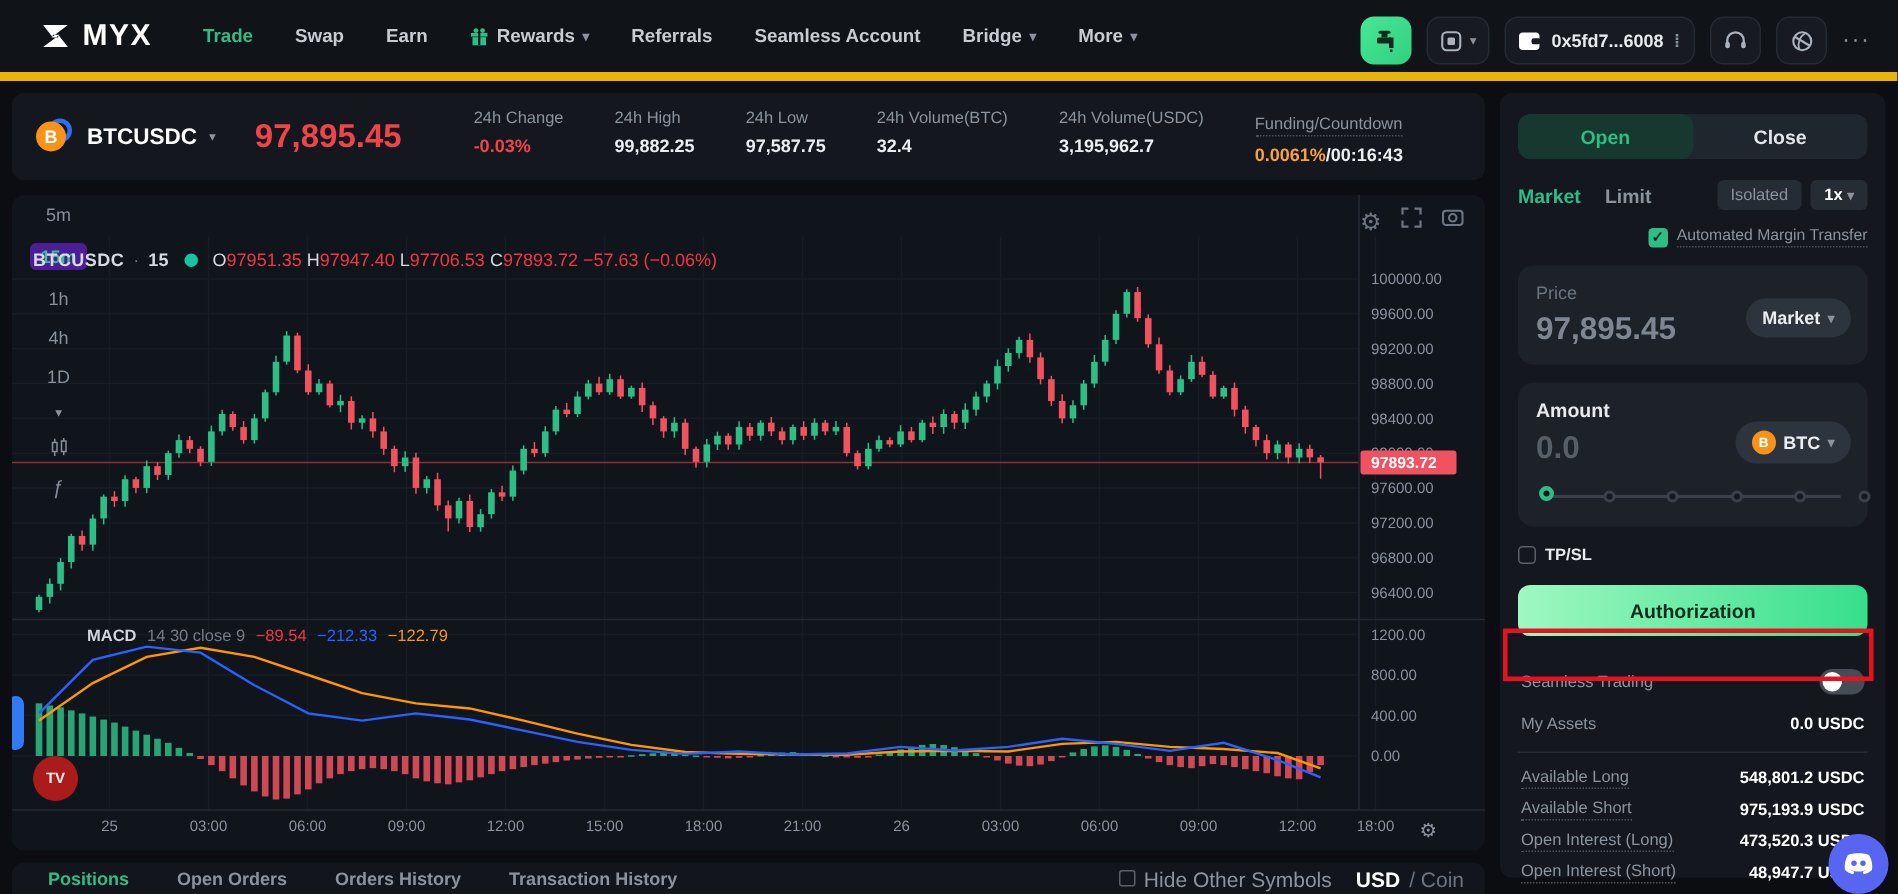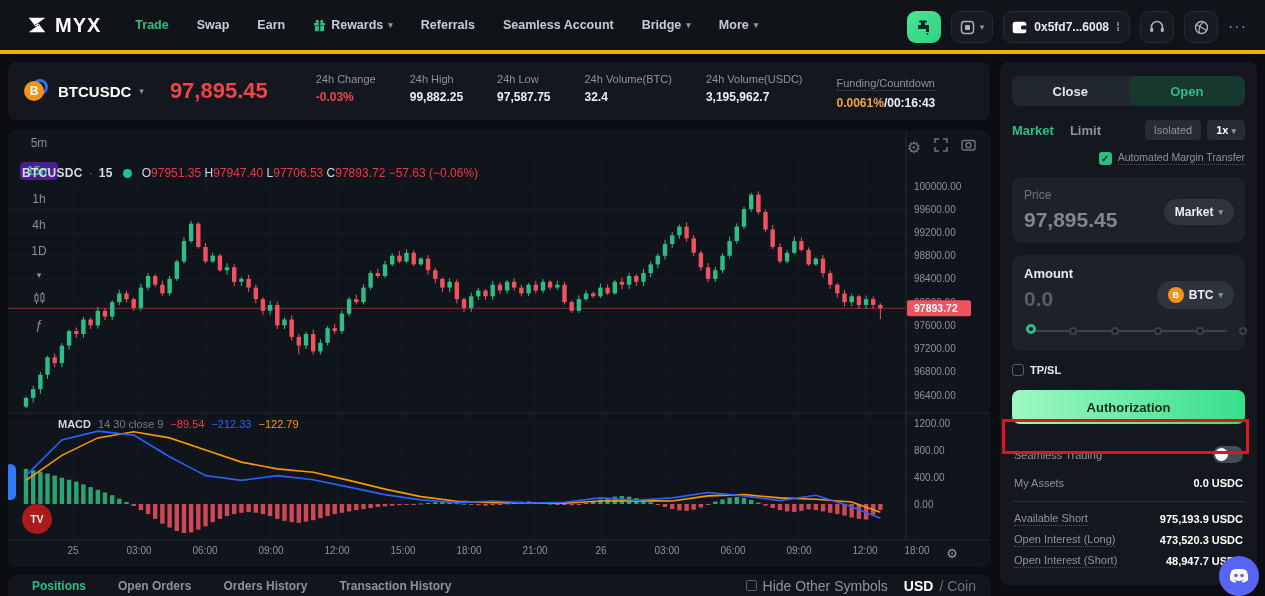"MYX" .topbar { border-bottom: 4px solid #eab308 -> 6px solid #eab308 }
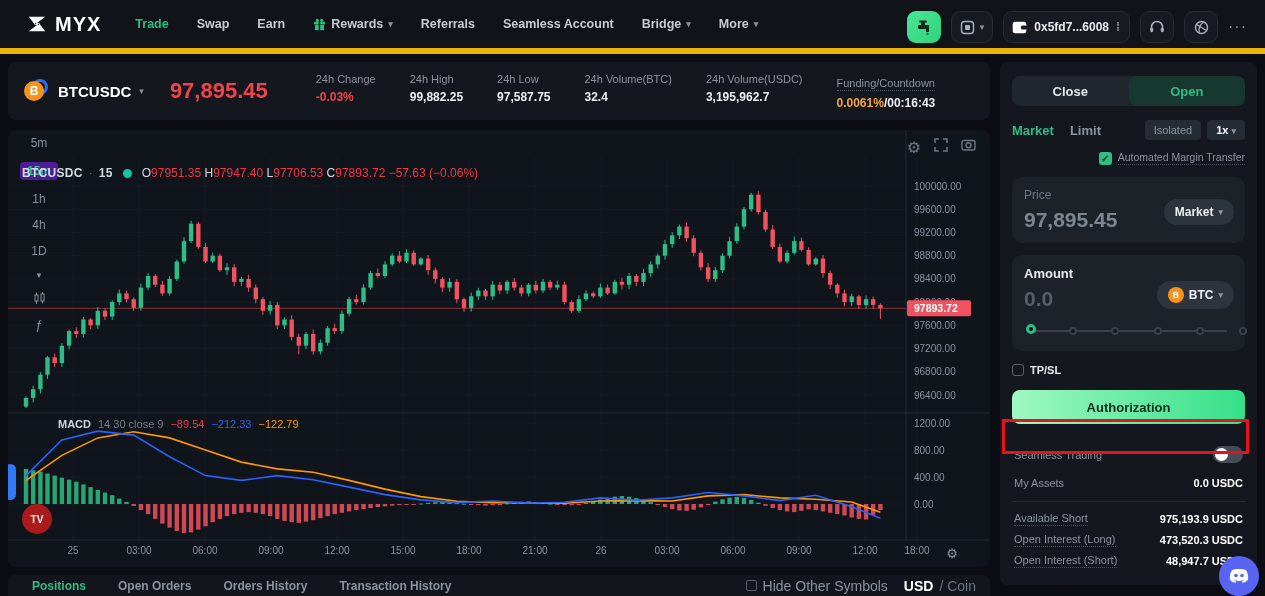"Close" div.oc-tab { order: before "Open" -> after "Open" }
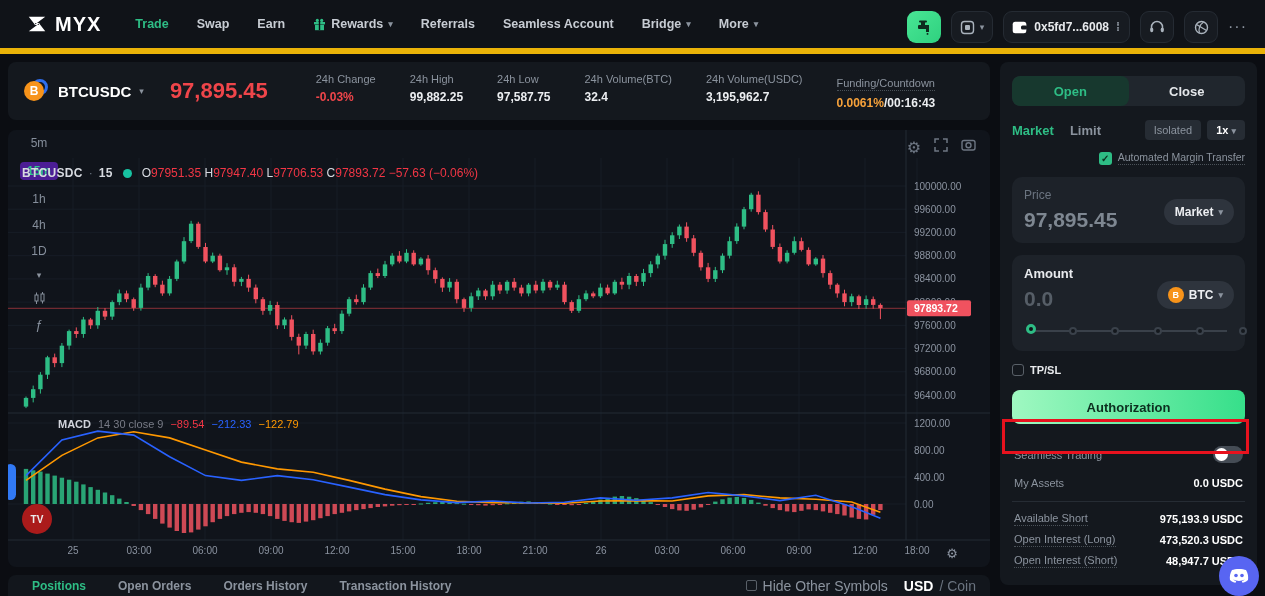"Available Long" div.pstat { html: none -> <div> <span>Available Long</span> <span>548,801.2 USDC</span> </div> }
